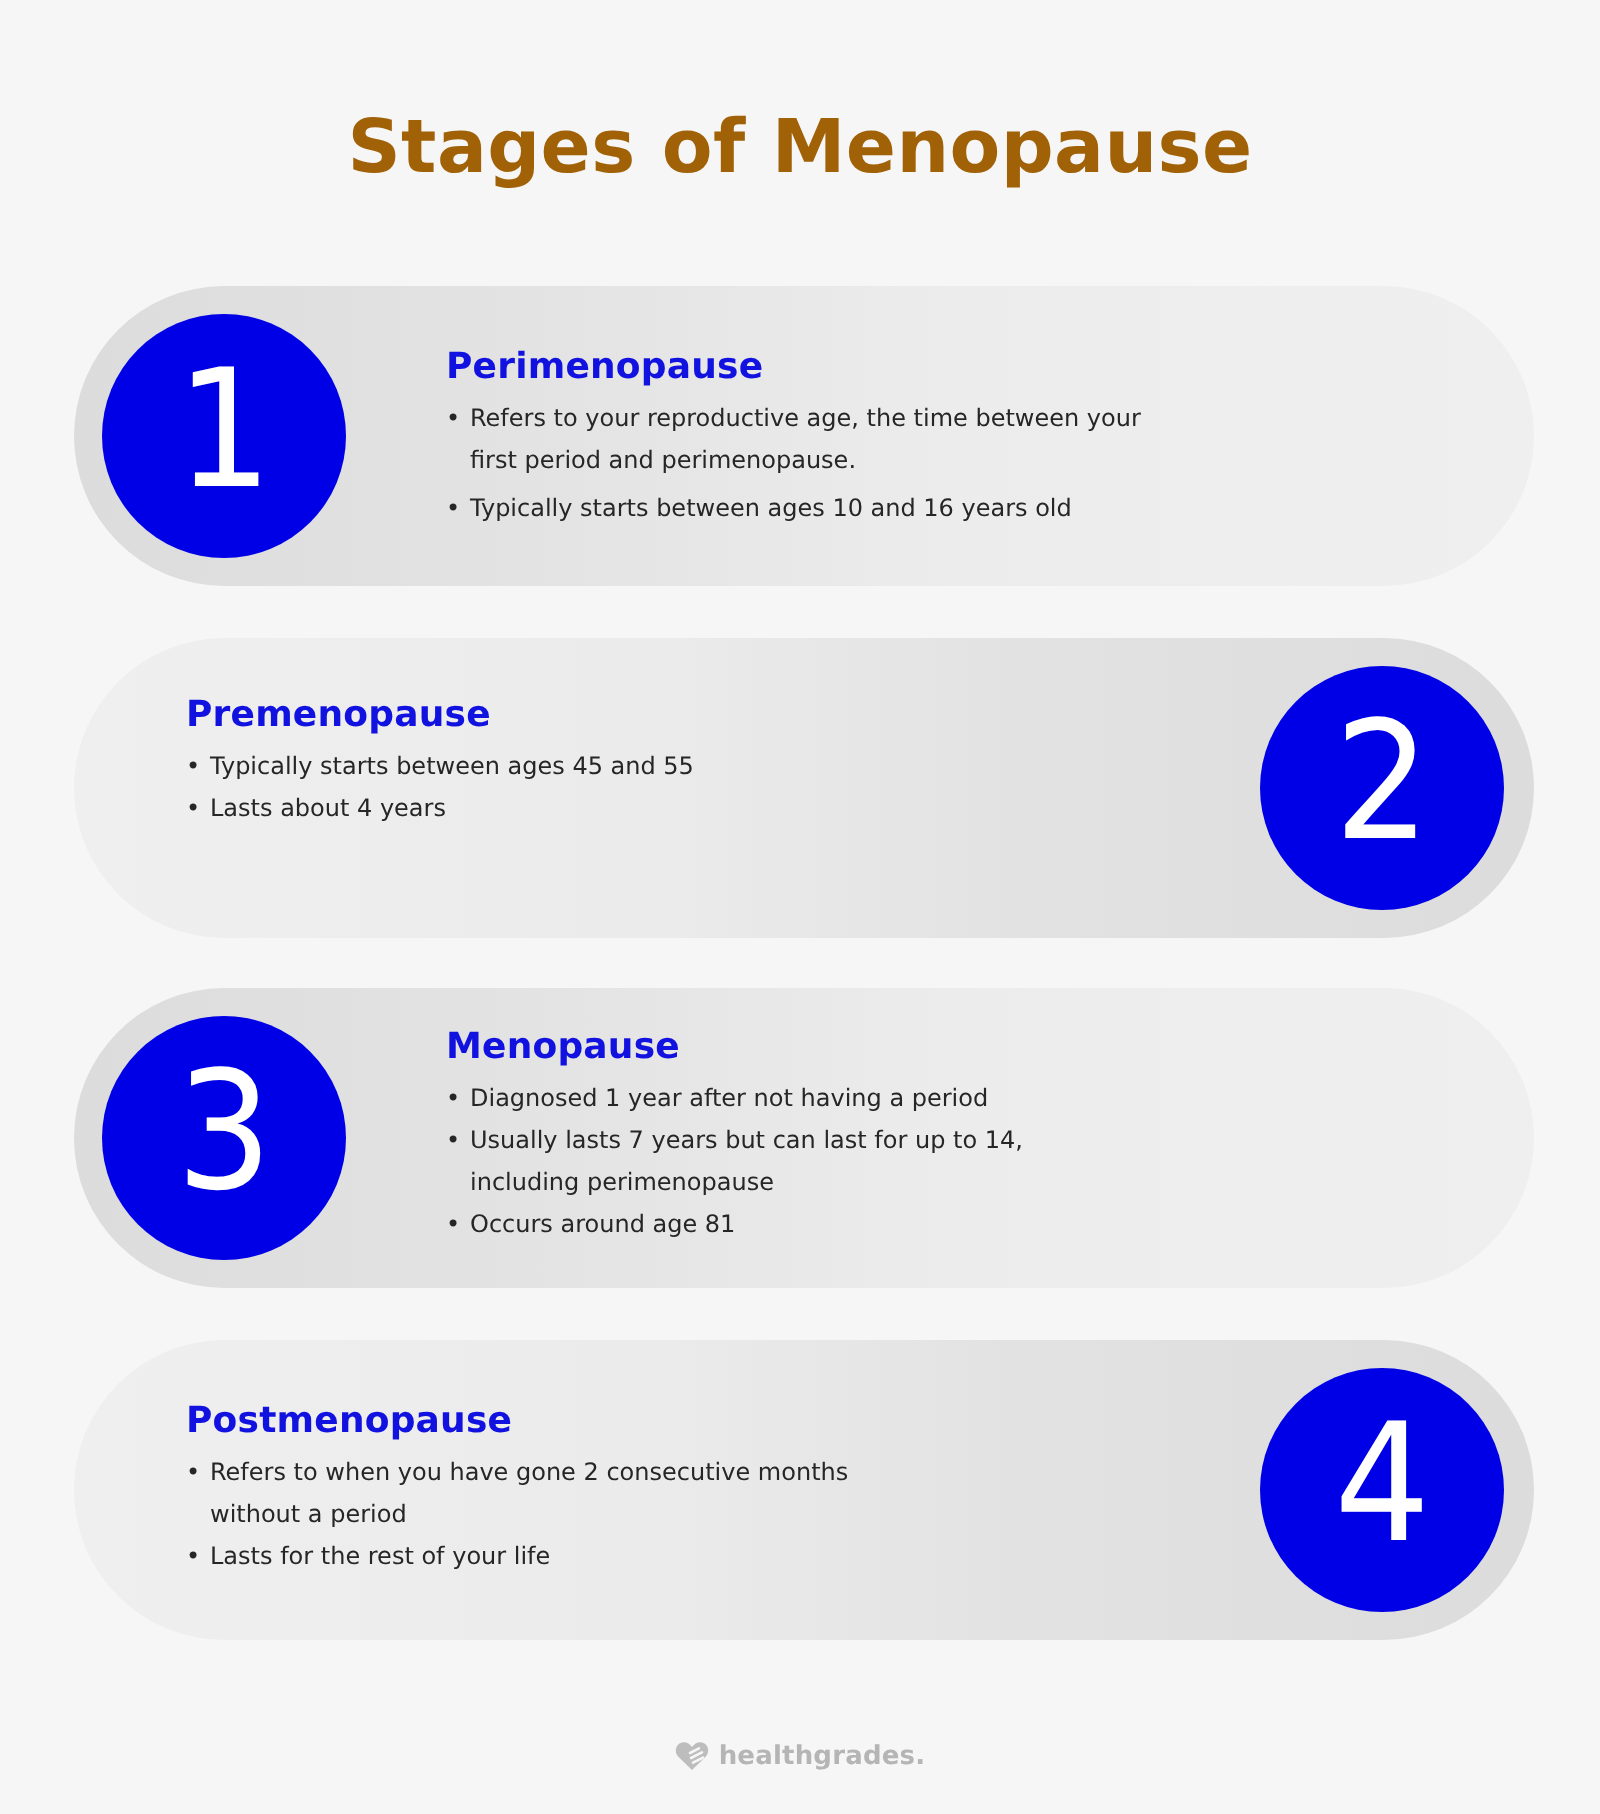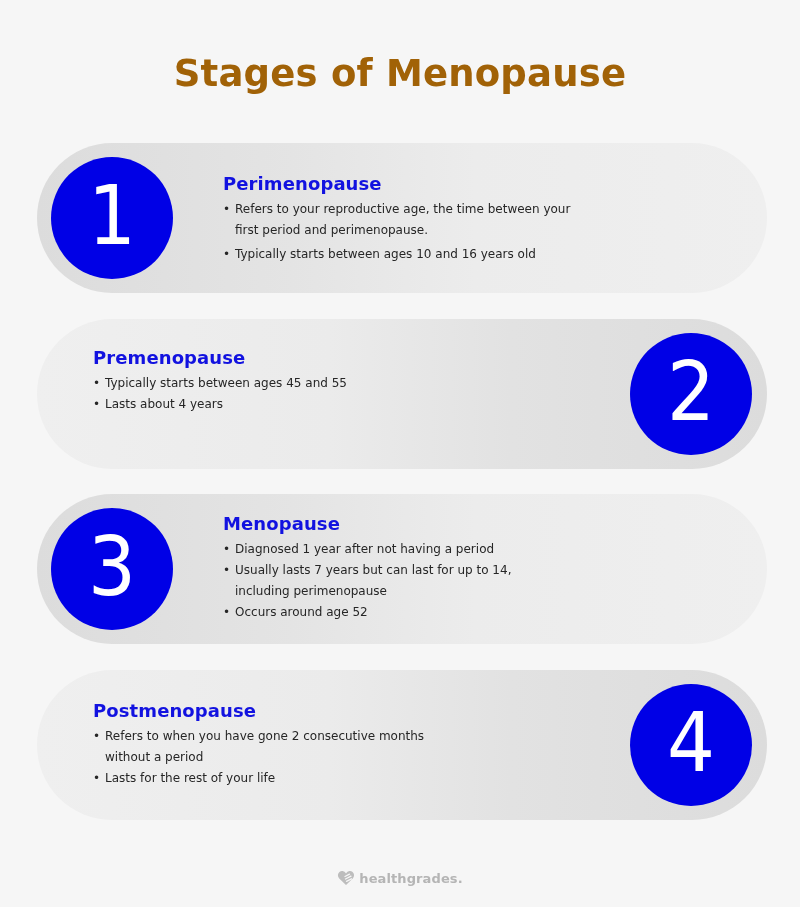"Occurs around age 52" li { text: 52 -> 81 }
